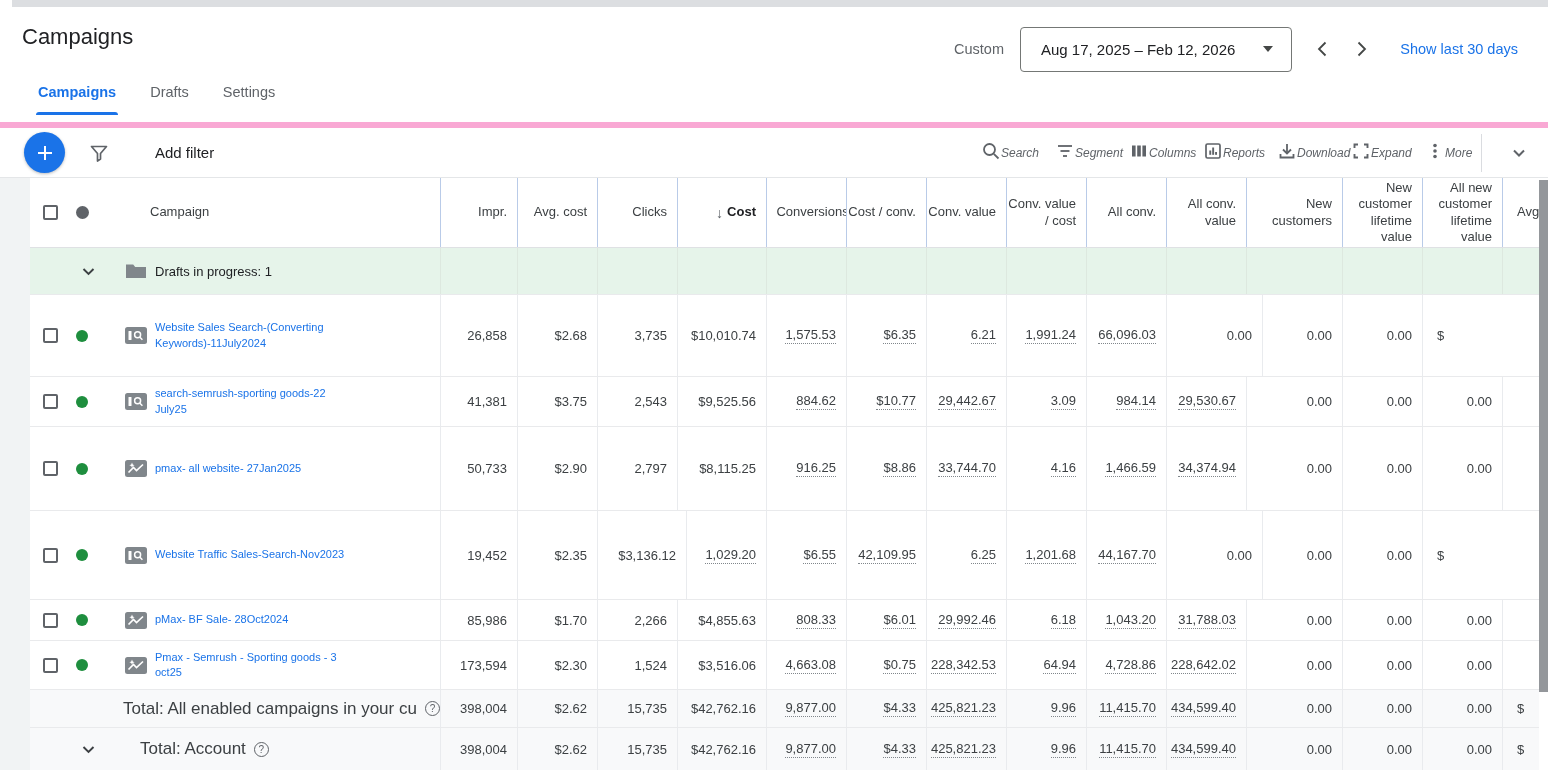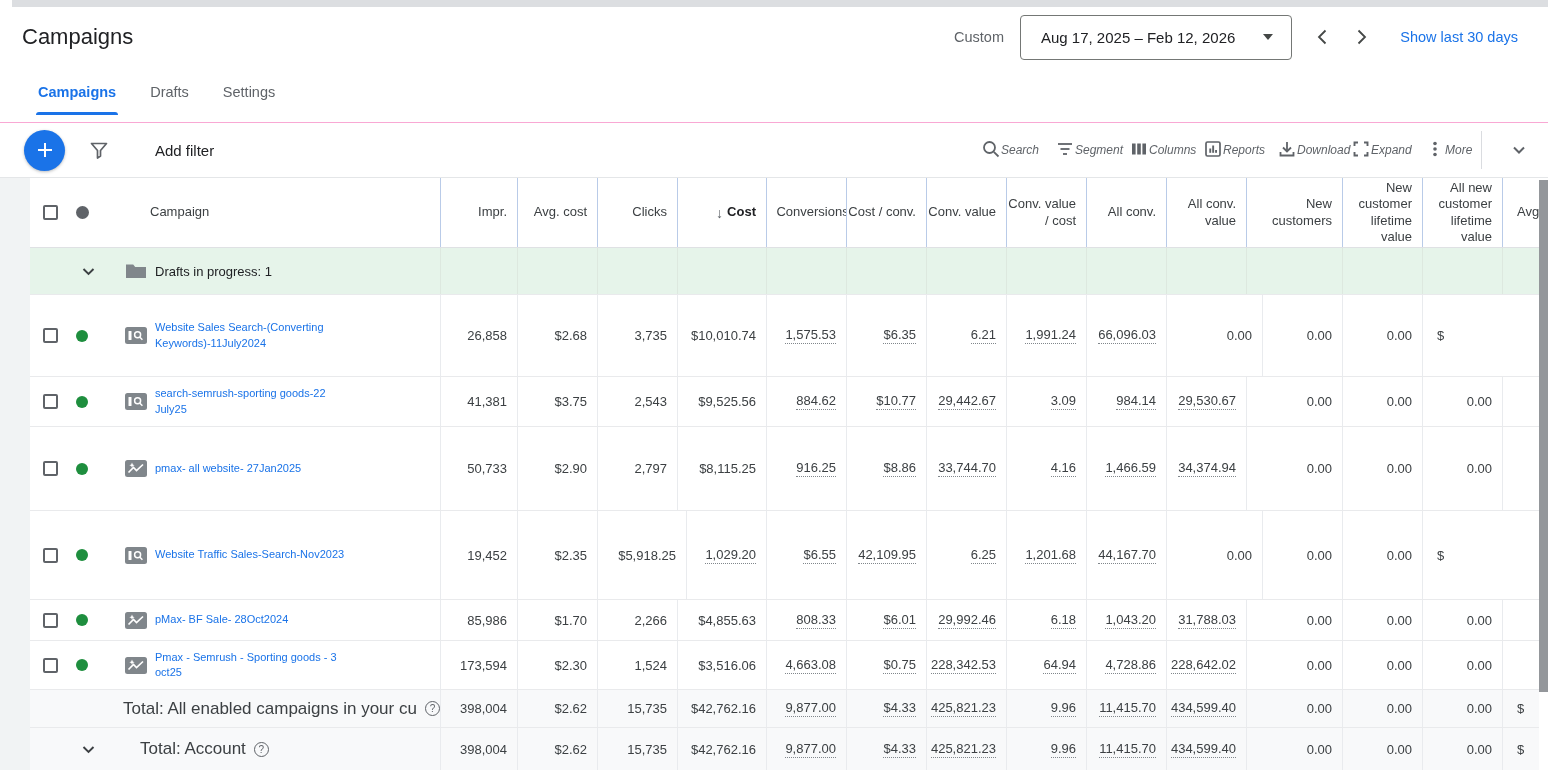"Custom" .date-controls { top: 14px -> 26px }
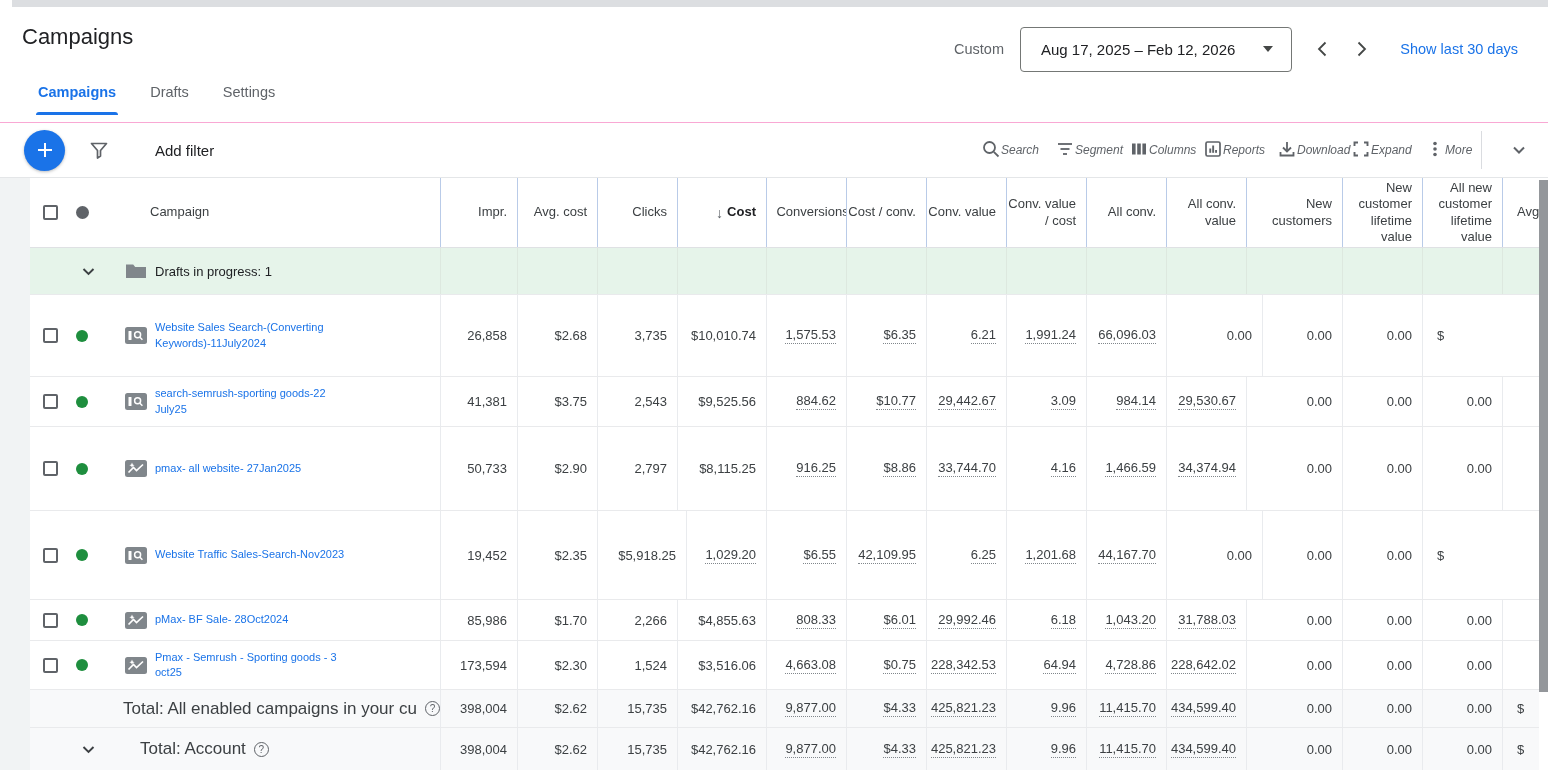"Add filter" .toolbar { border-top: 1px solid #f9a8d4 -> 6px solid #f9a8d4 }
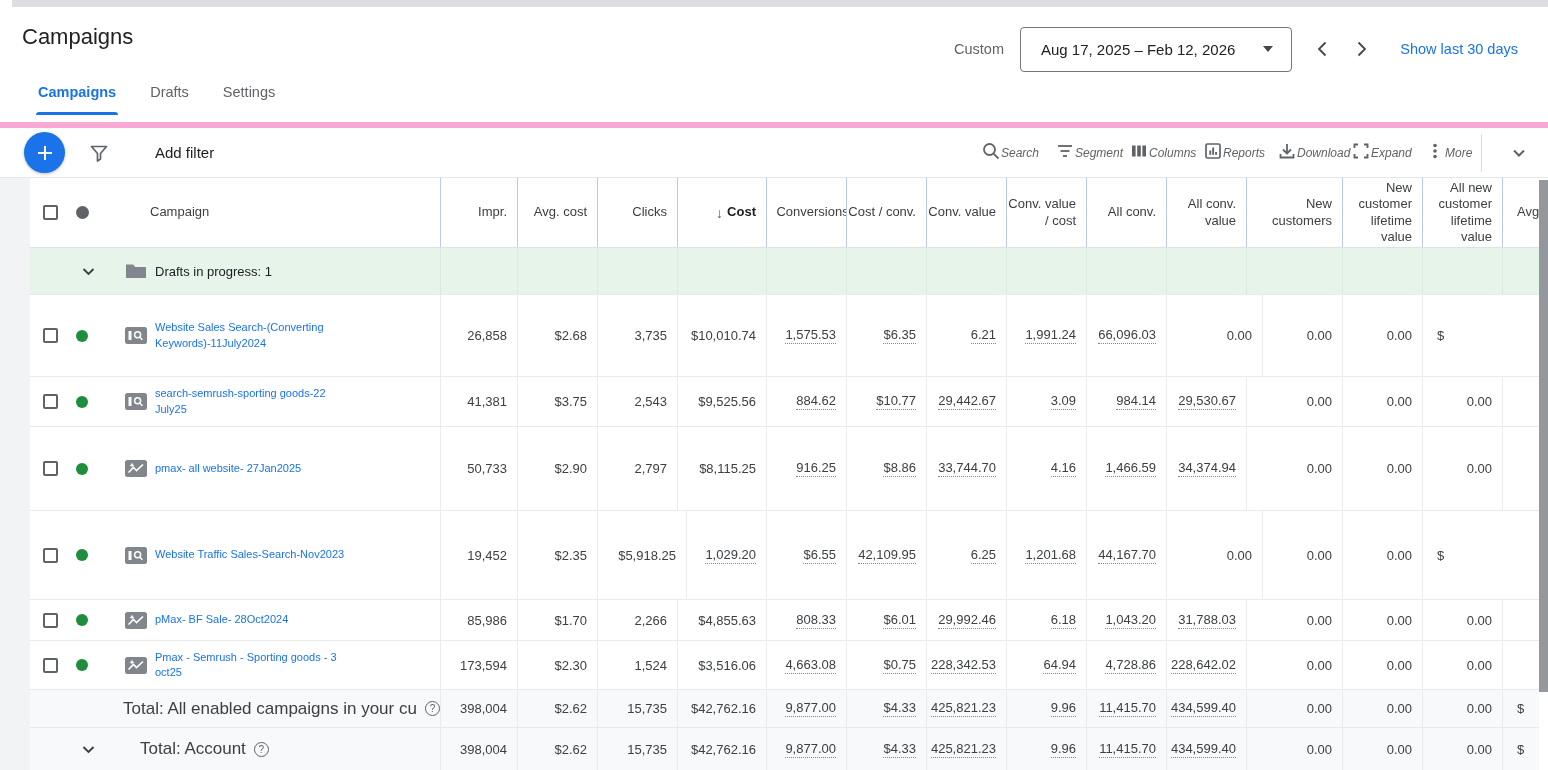"$5,918.25" span { text: $5,918.25 -> $3,136.12 }
